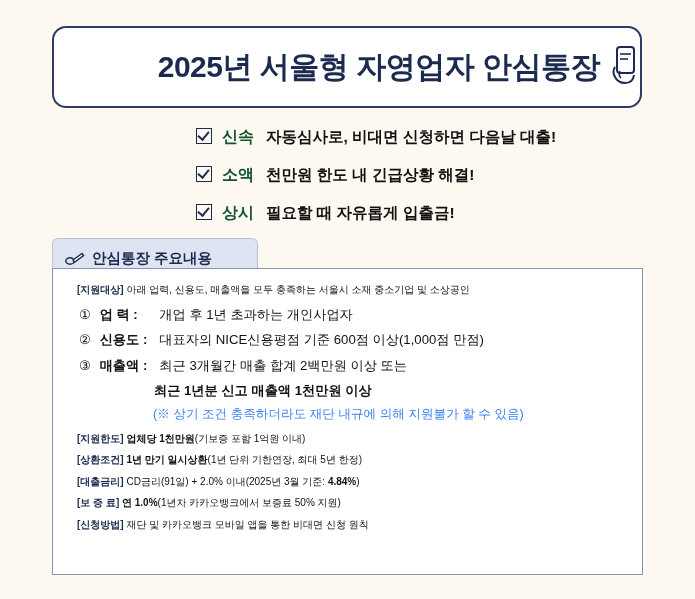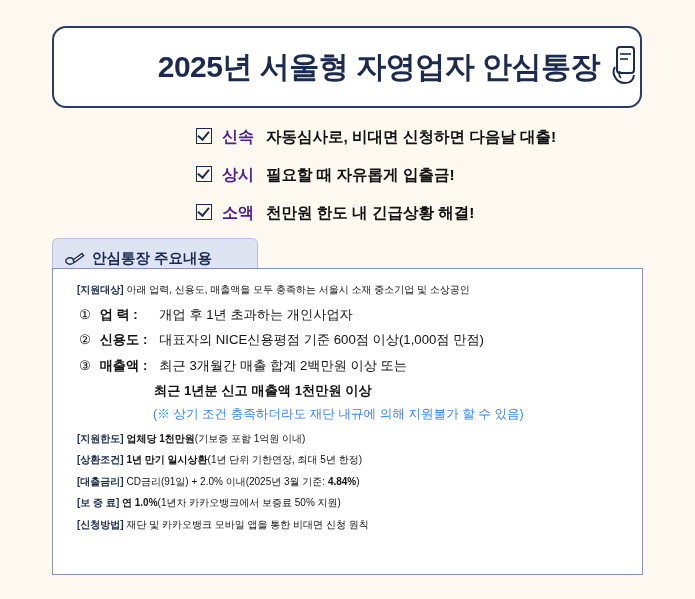"신속" .bullet-key { color: #4c1d95 -> #14532d }
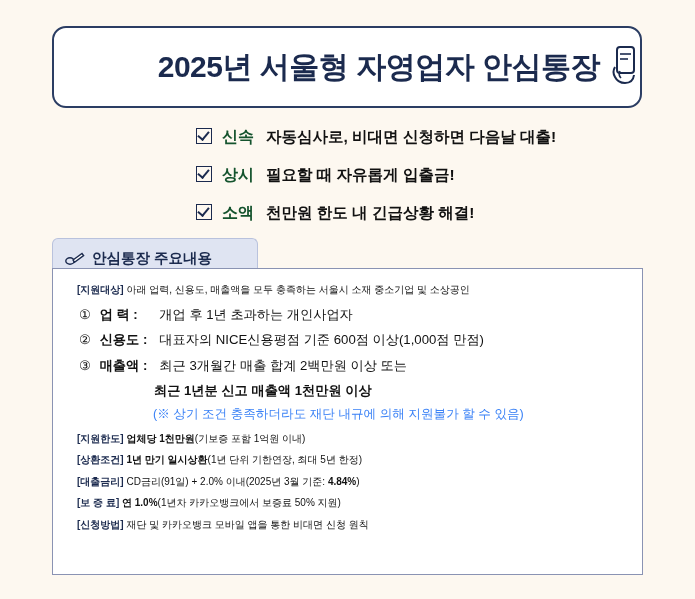"상시" div.bullet-row { order: before "소액" -> after "소액" }
